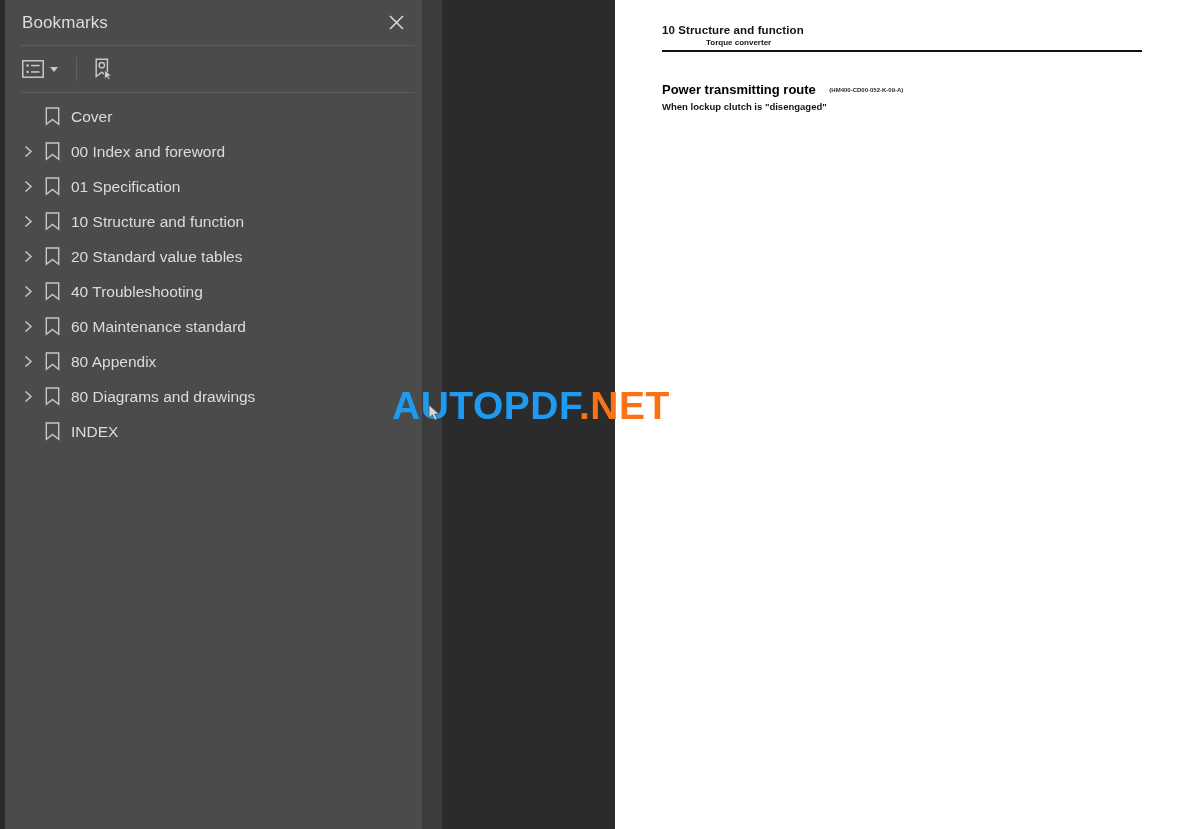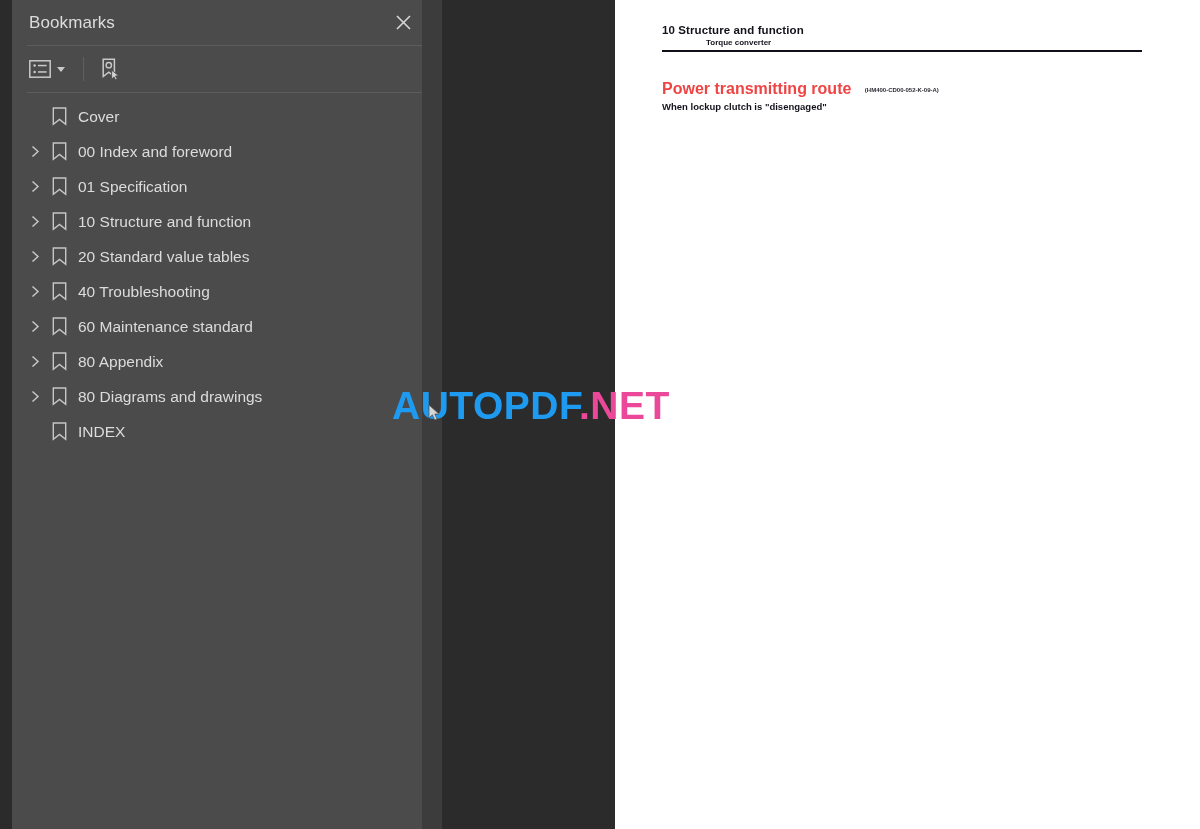"Bookmarks" #sidebar { left: 12px -> 5px }
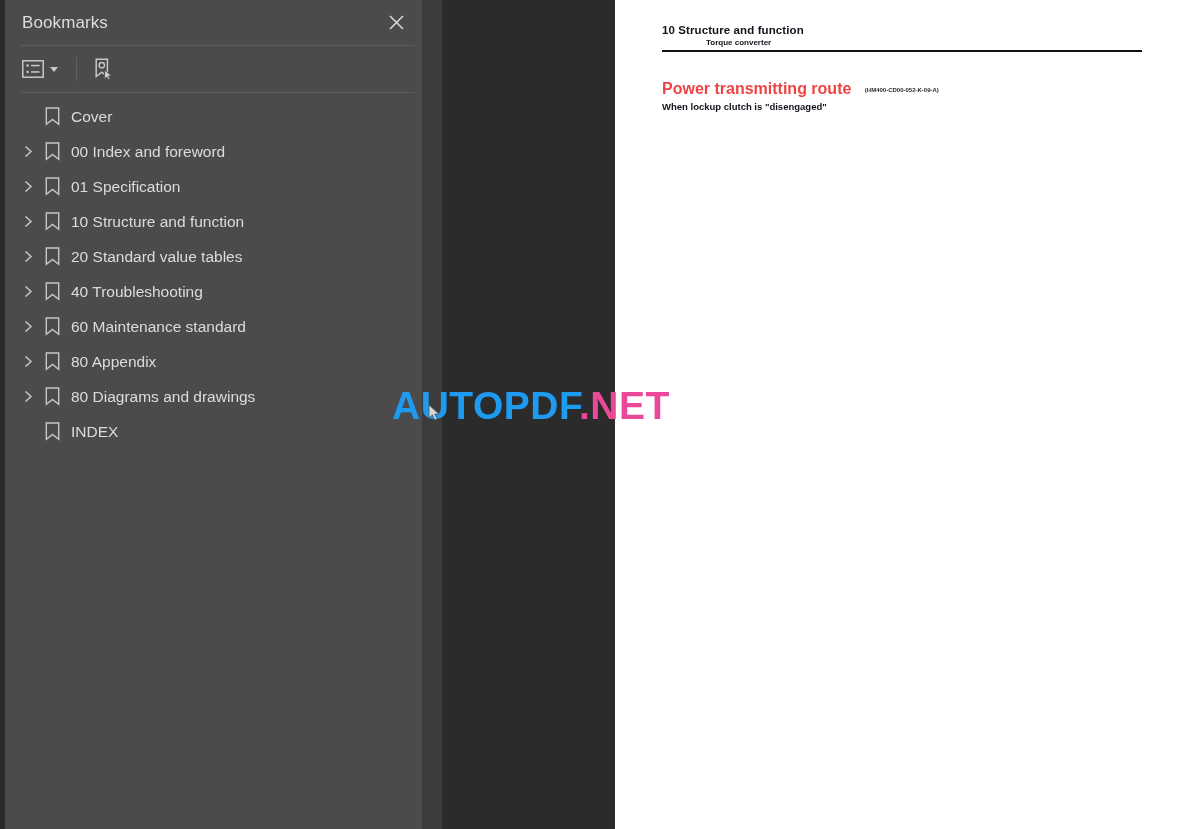"Power transmitting route" #section-title { color: #ef4444 -> #000000; font-size: 16px -> 13px }
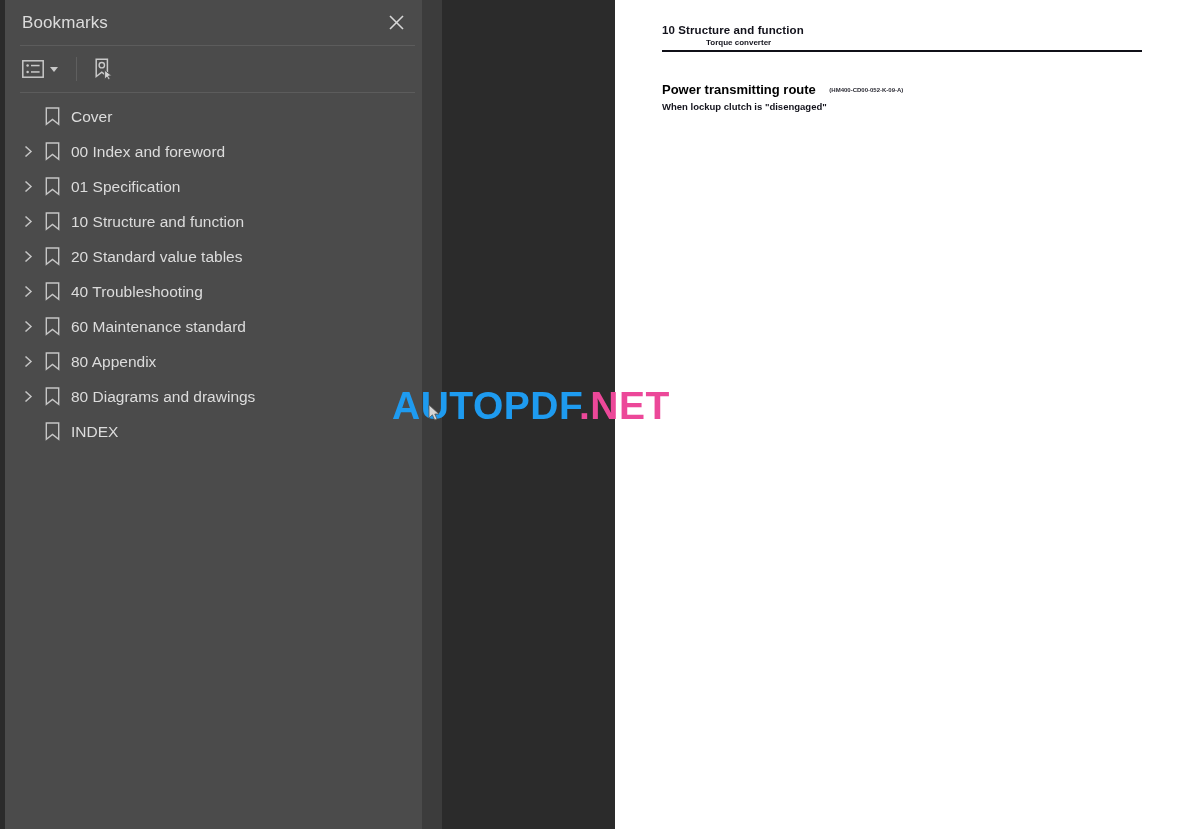".NET" #watermark .wm-white { color: #ec4899 -> #f97316 }
